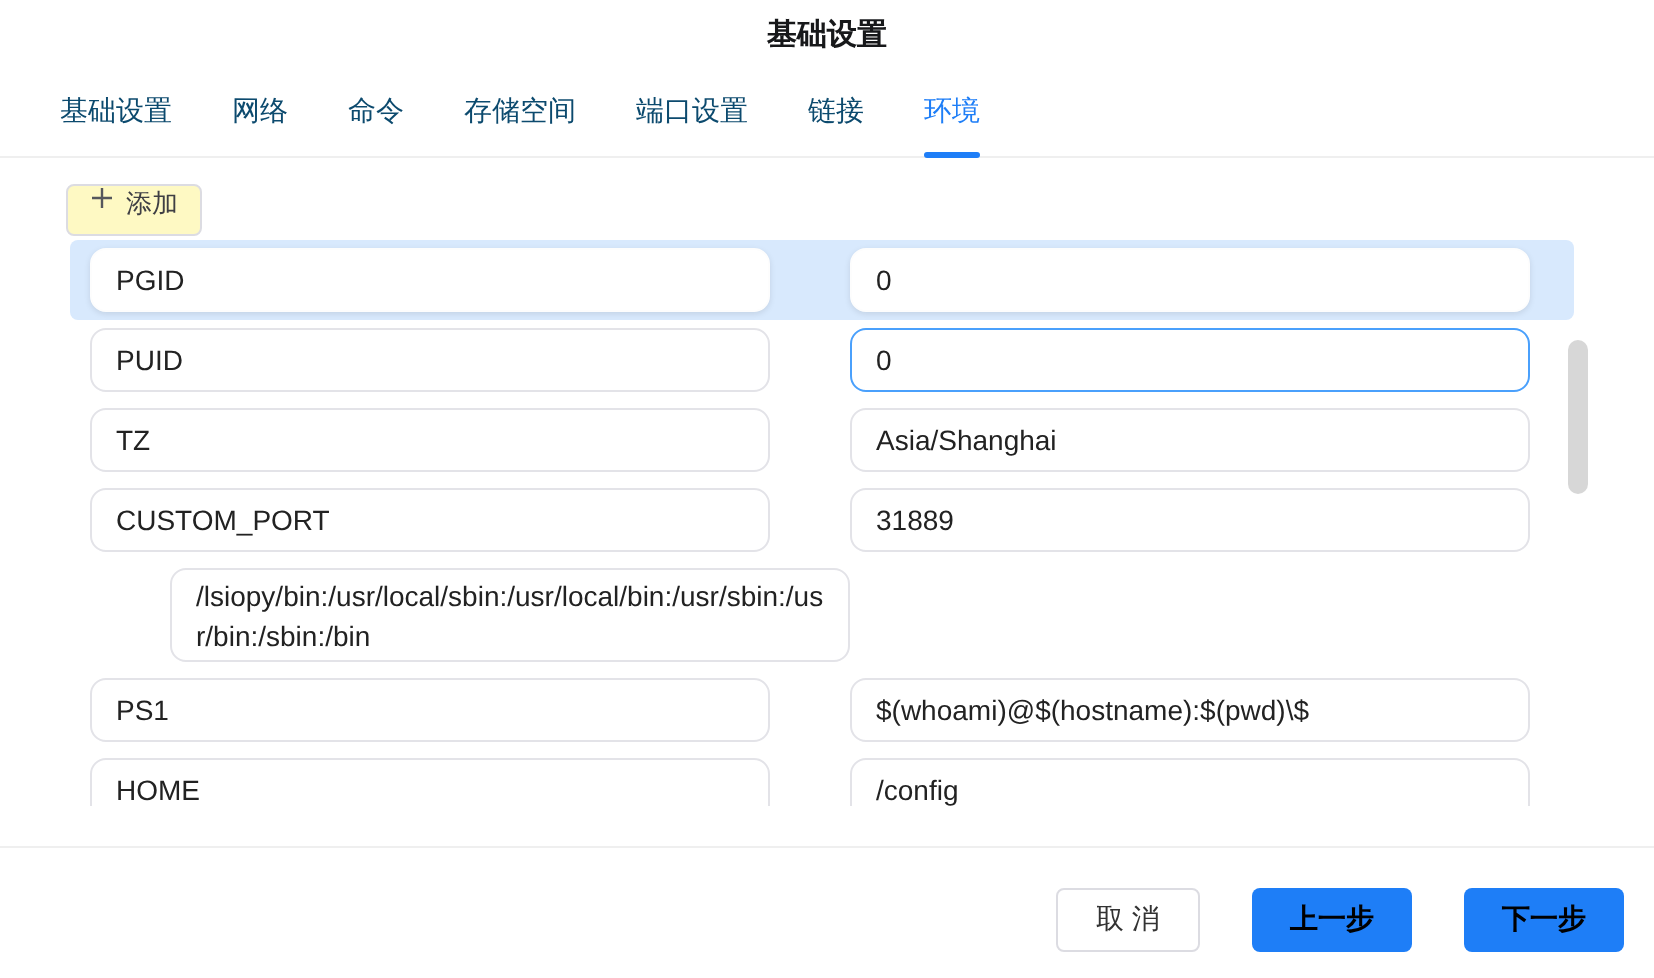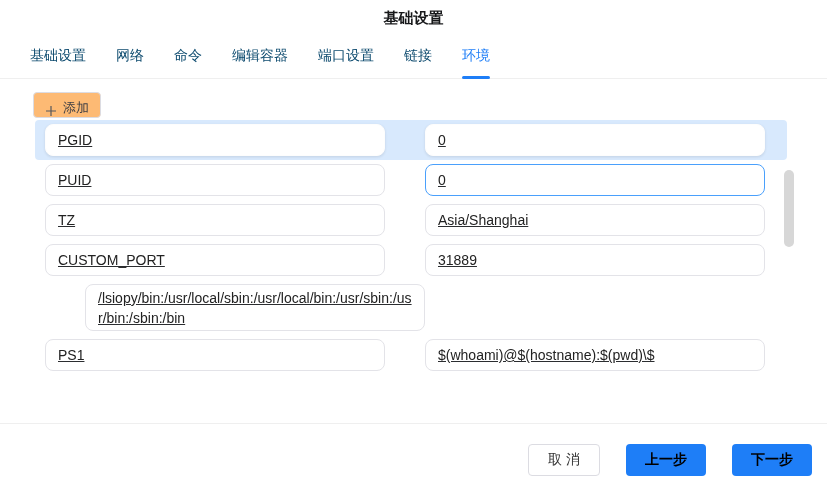"编辑容器" div.tab { text: 编辑容器 -> 存储空间 }
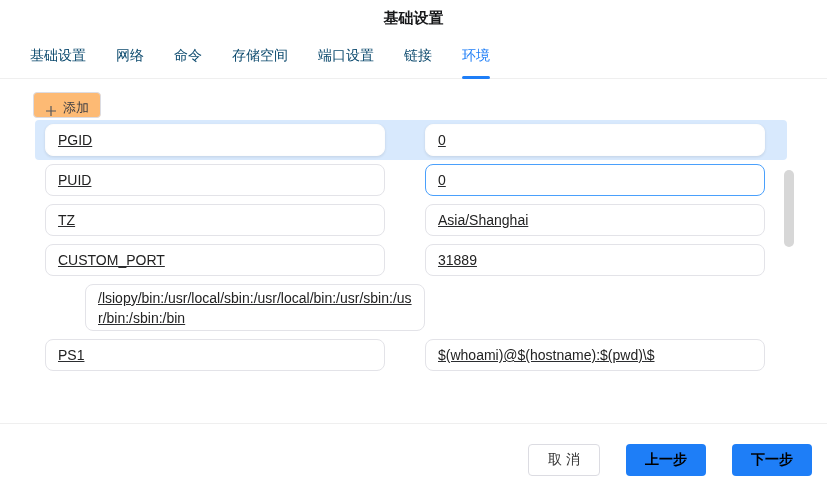"添加" .tool-btn { align-items: flex-end -> flex-start; background: #fdba74 -> #fef9c3 }
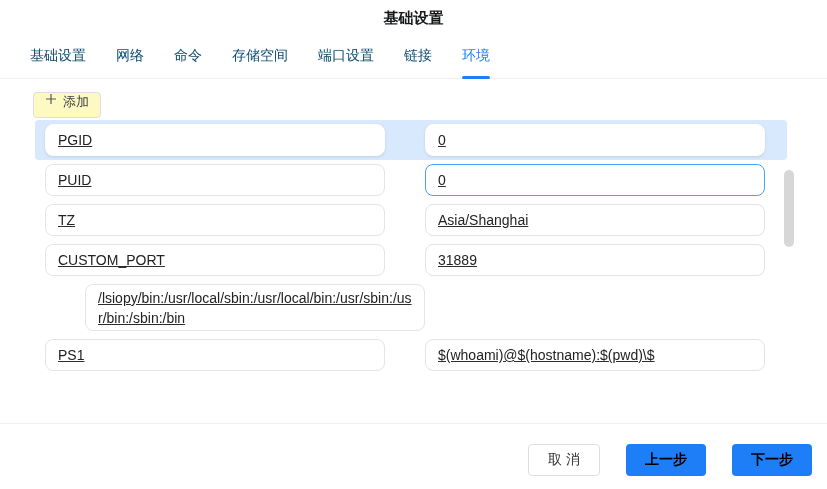"PGID" .env-row { text-decoration: underline -> none }
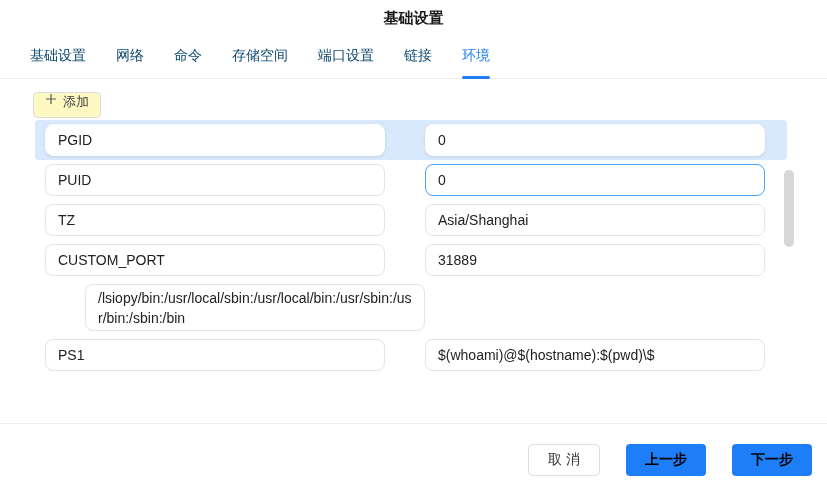"HOME" div.env-row { html: none -> <div> <input> <input> </div> }
